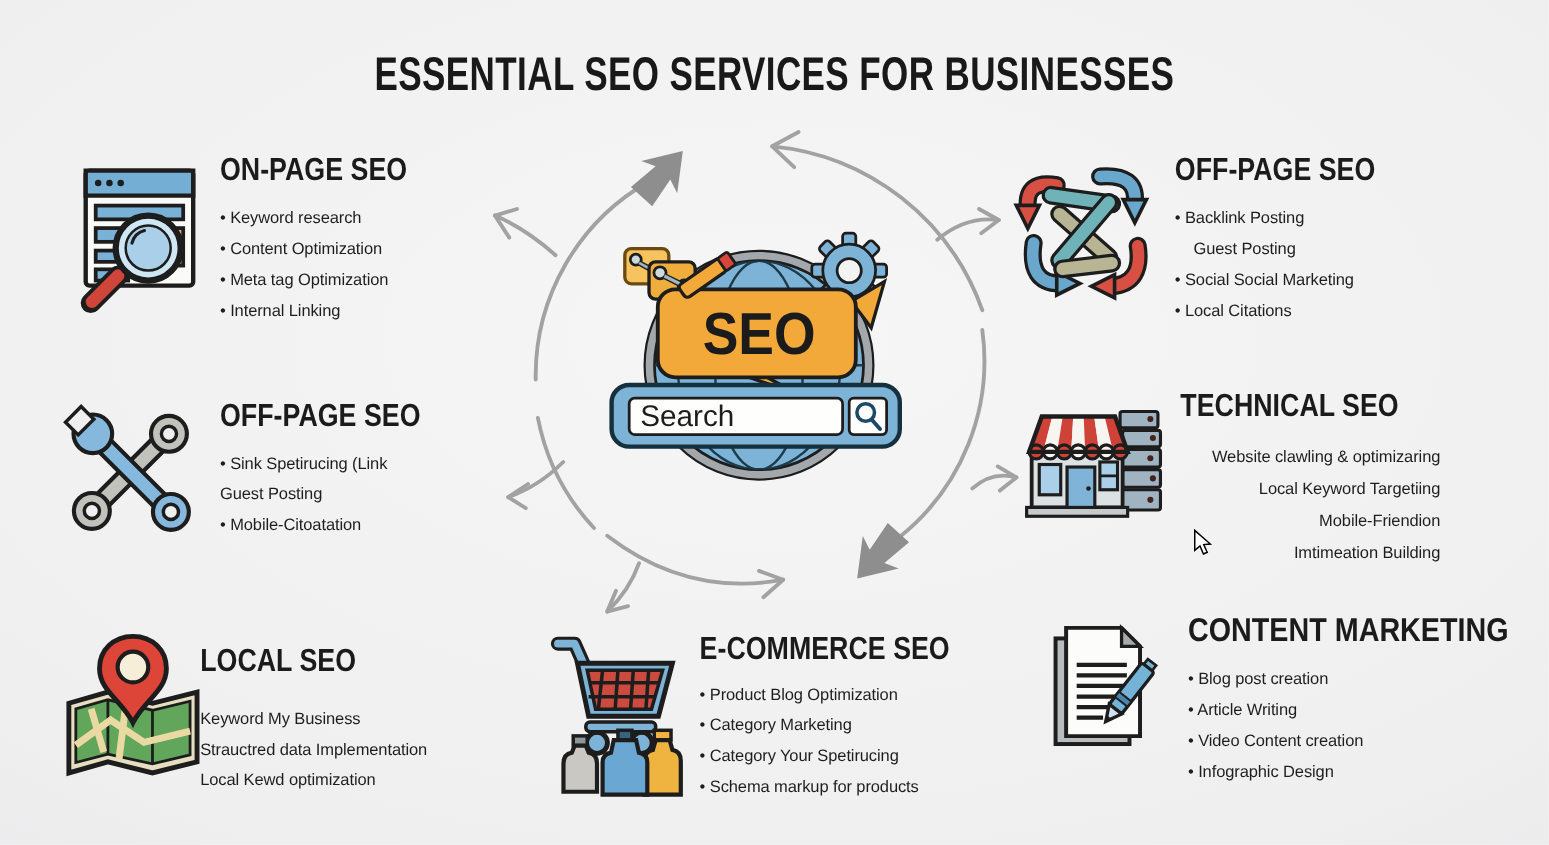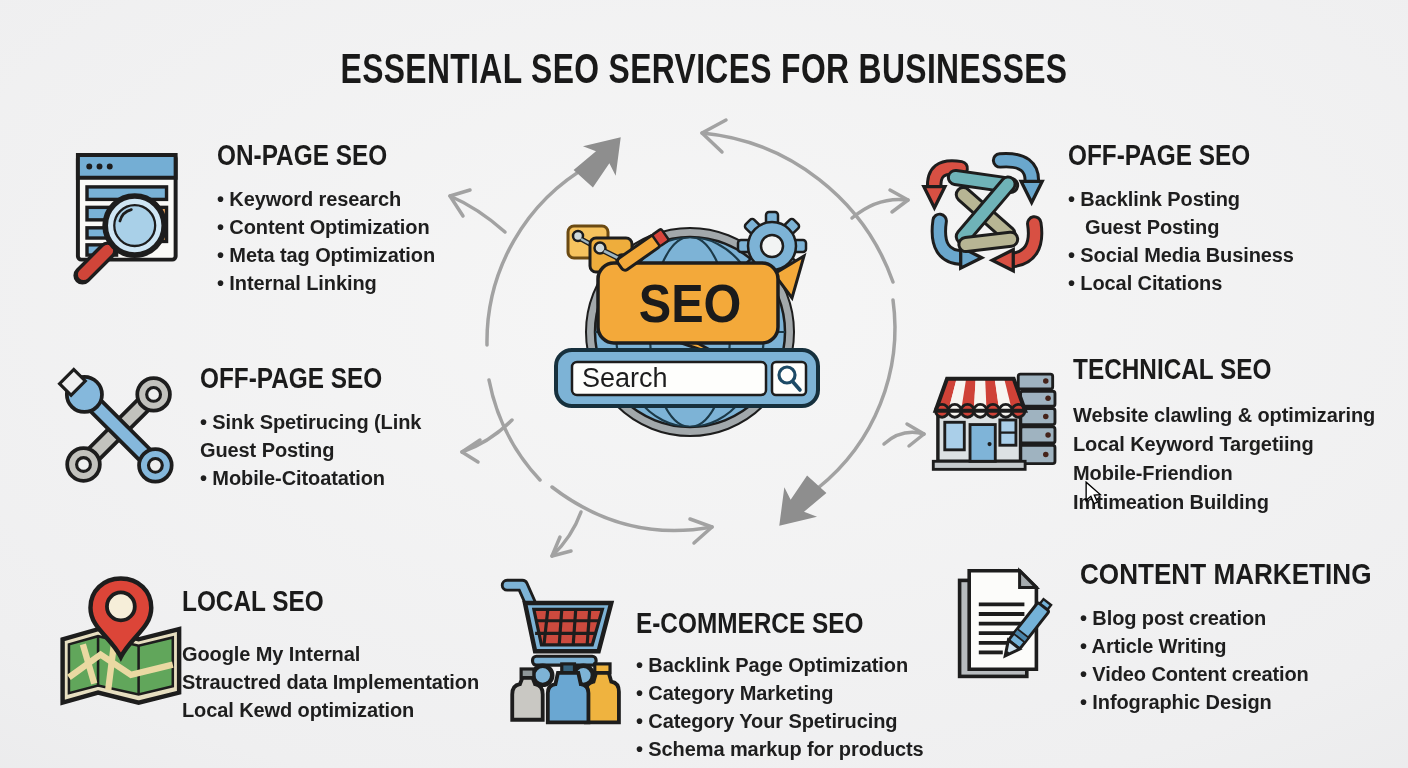"ON-PAGE SEO" #sec-on-page { left: 217px -> 200px }
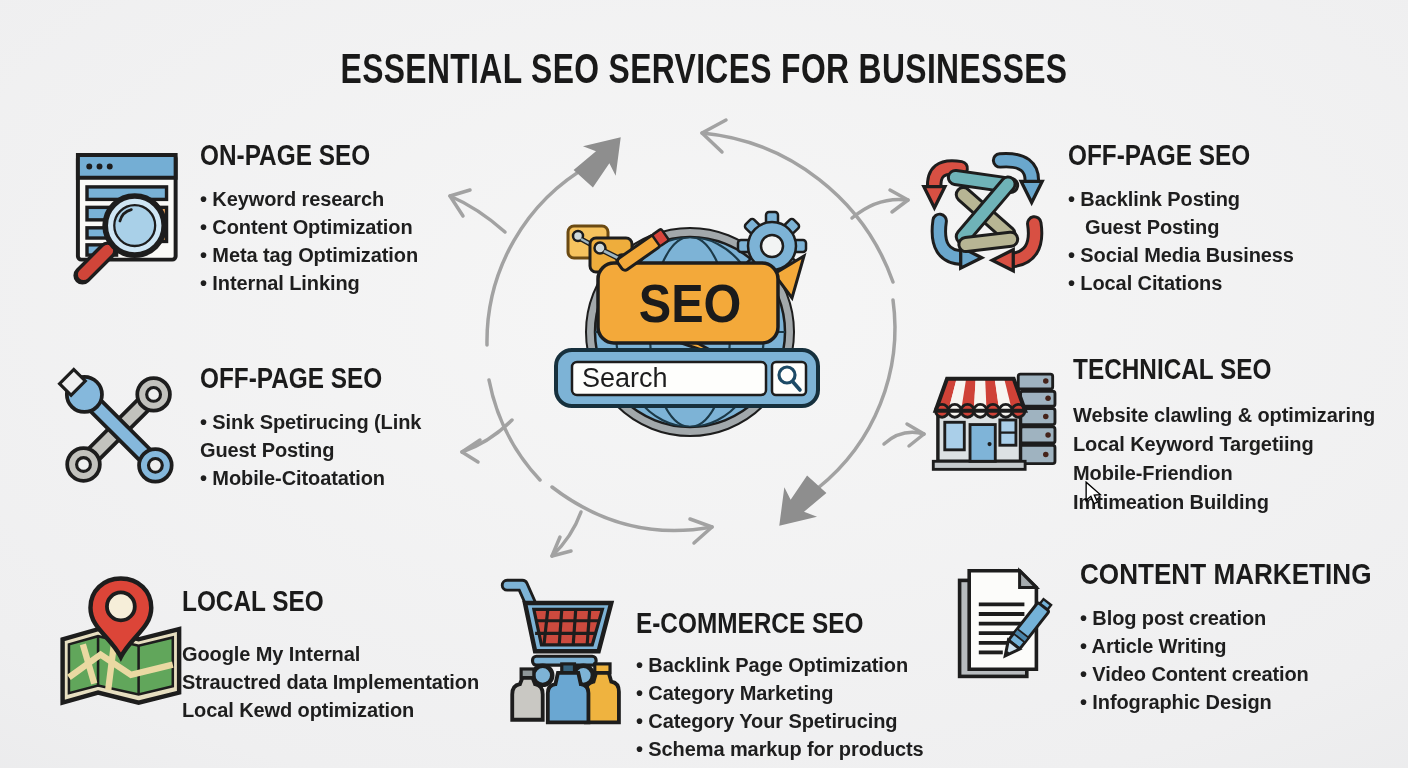"• Keyword research" .item { font-size: 20px -> 15px; font-weight: bold -> none }
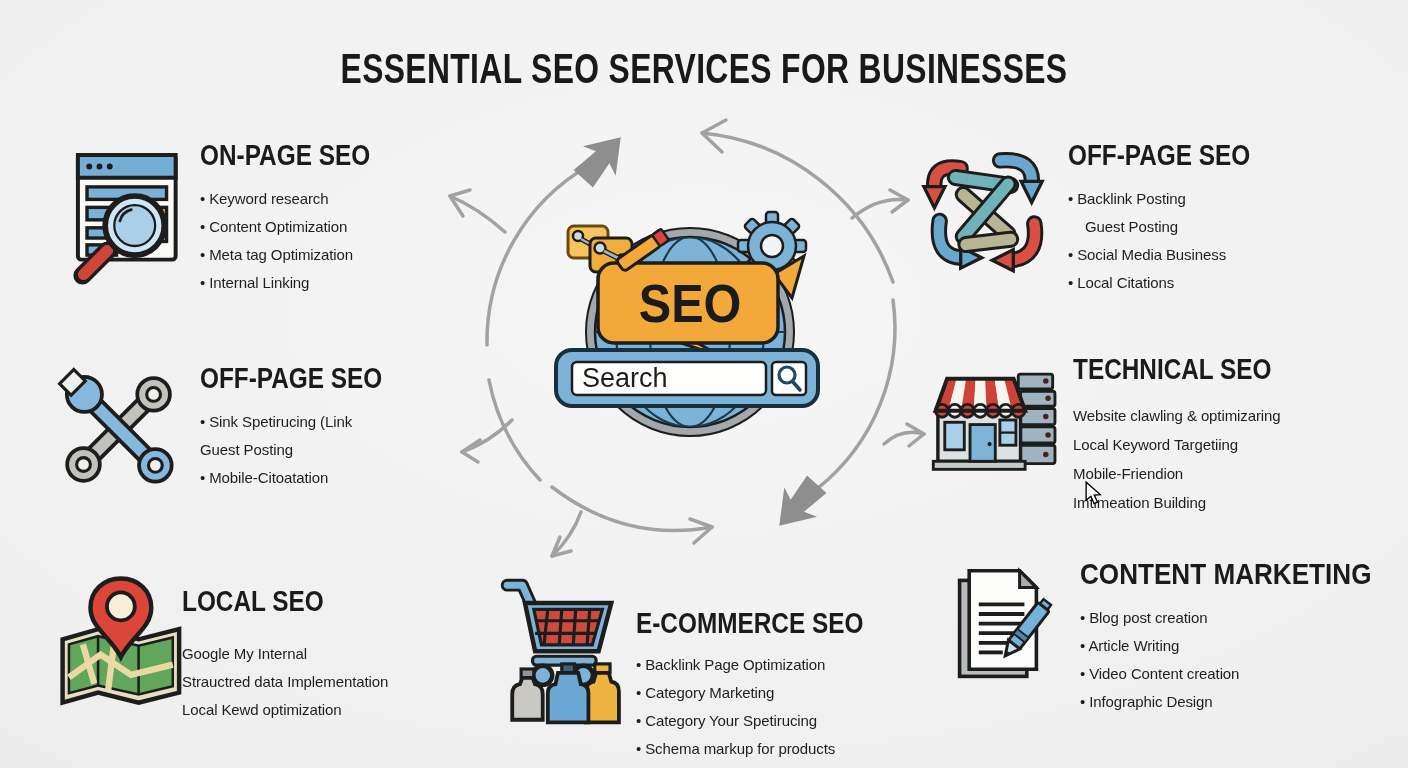"• Social Media Business" div.item { text: Media Business -> Social Marketing }
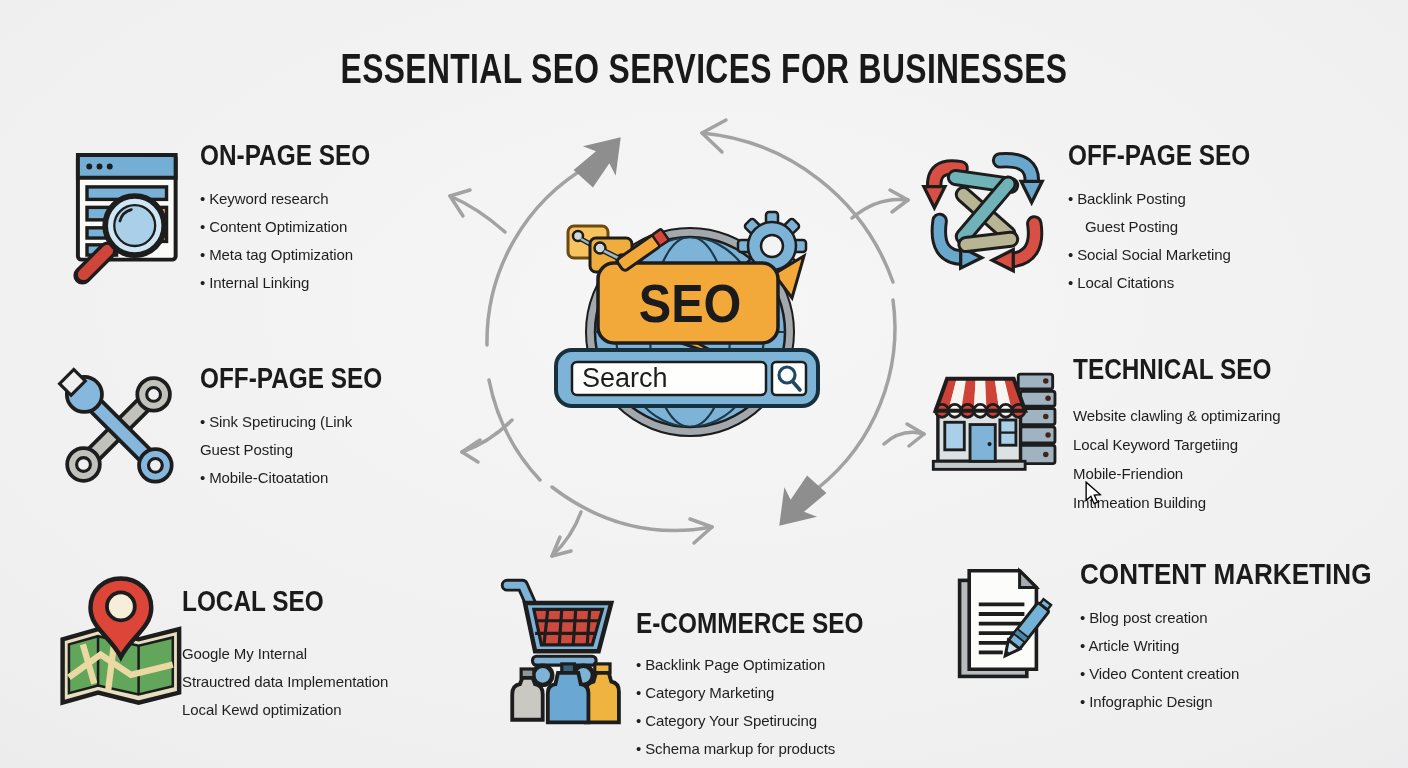"Website clawling & optimizaring" #sec-technical .item { text-align: none -> right }
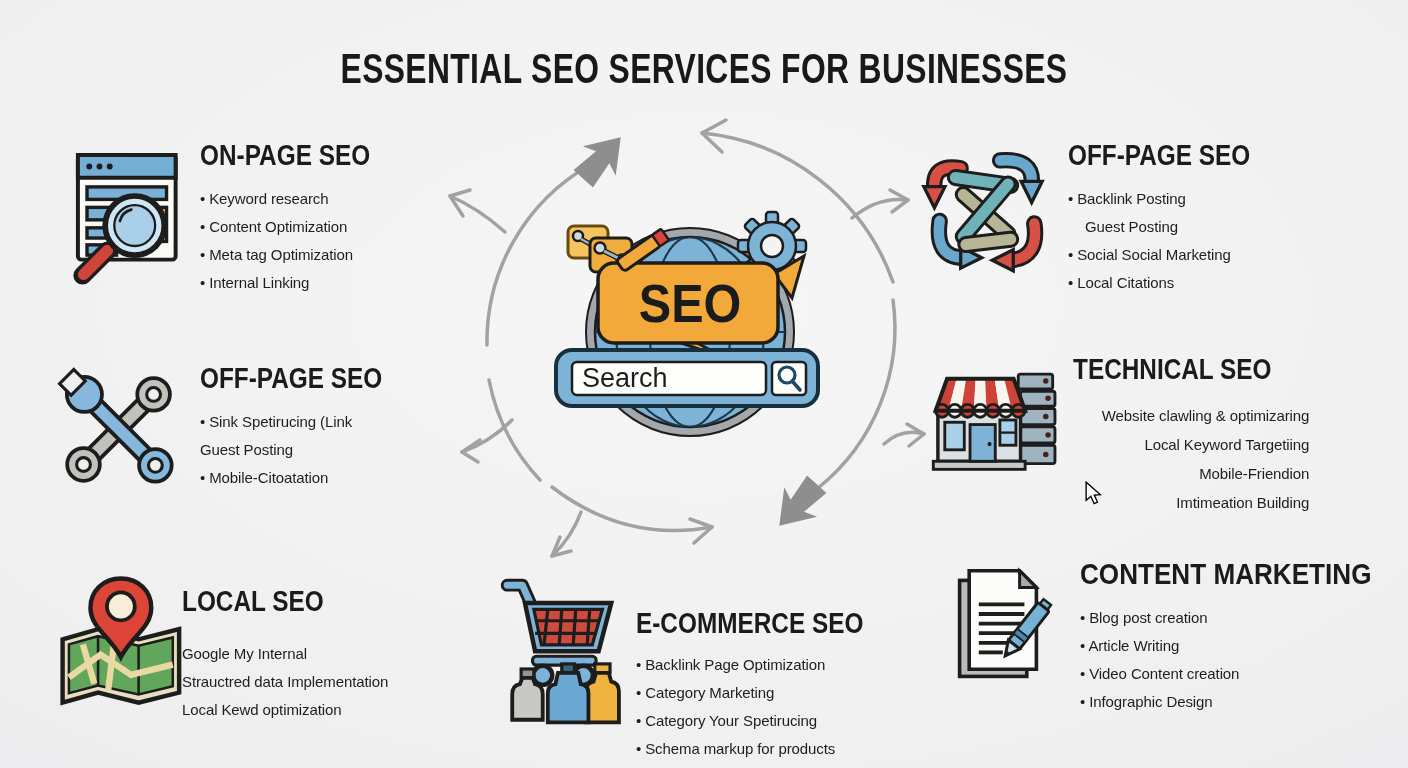"E-COMMERCE SEO" #sec-ecommerce { top: 607px -> 574px }
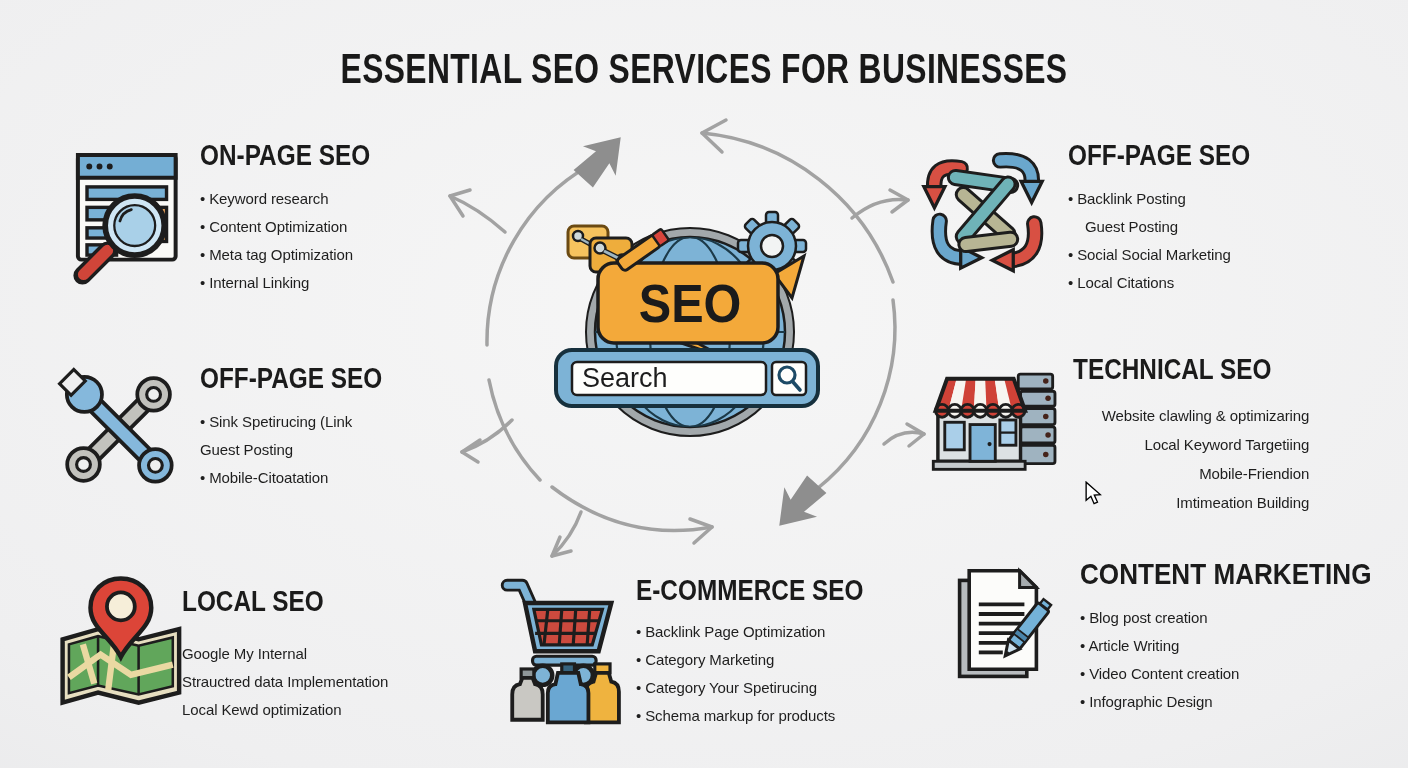"• Backlink Page Optimization" div.item { text: Backlink Page -> Product Blog }
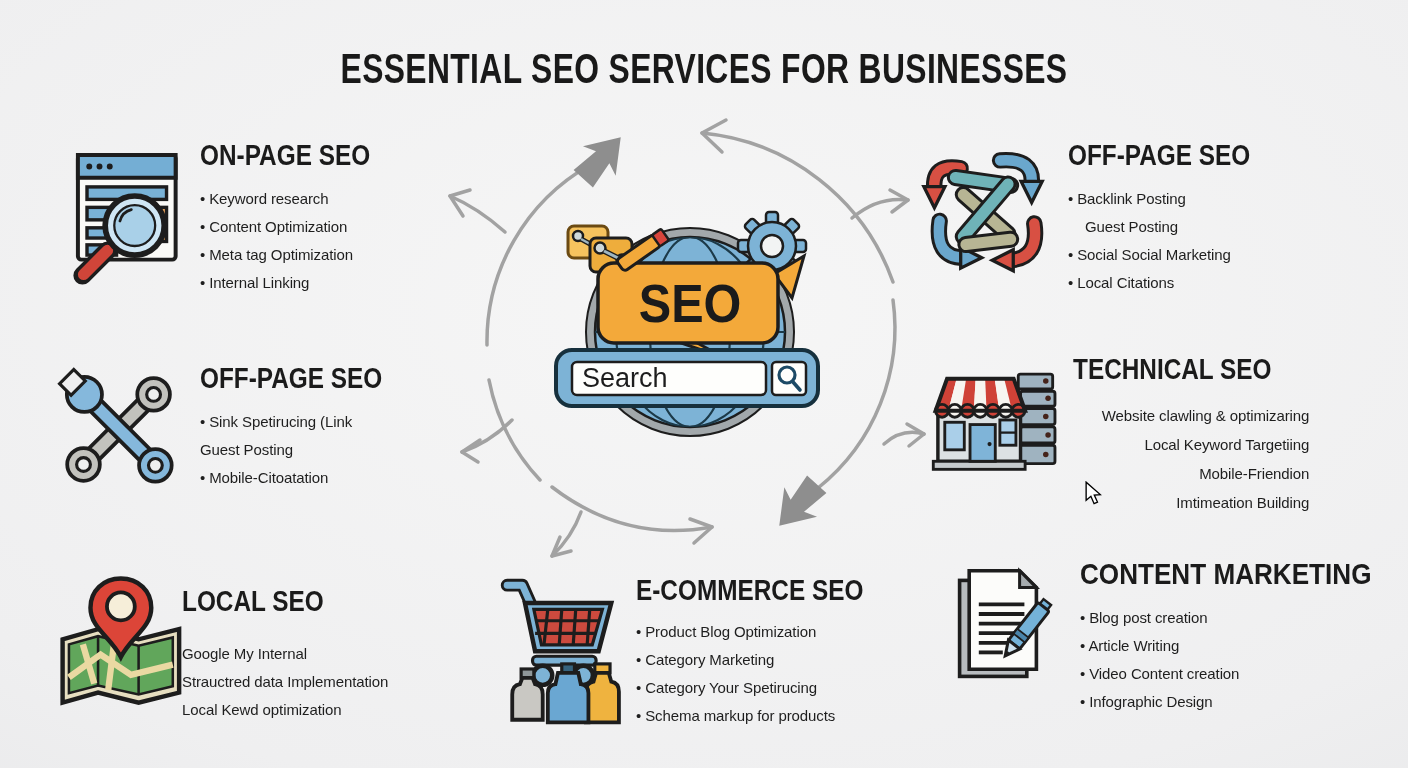"Google My Internal" div.item { text: Google My Internal -> Keyword My Business }
